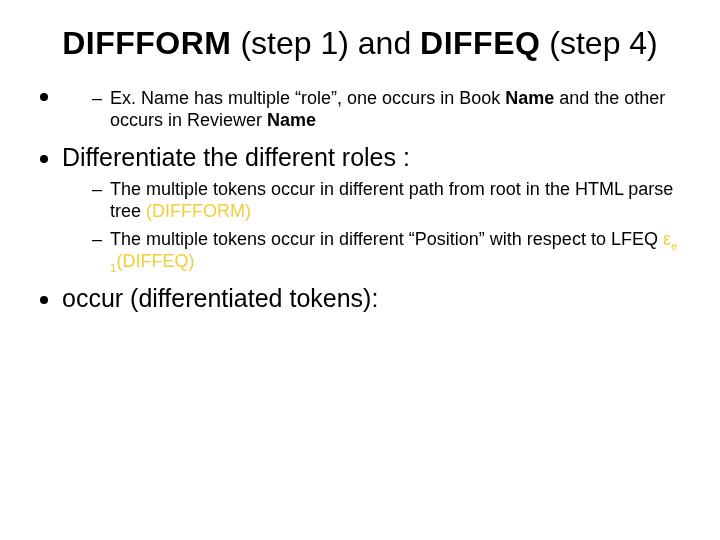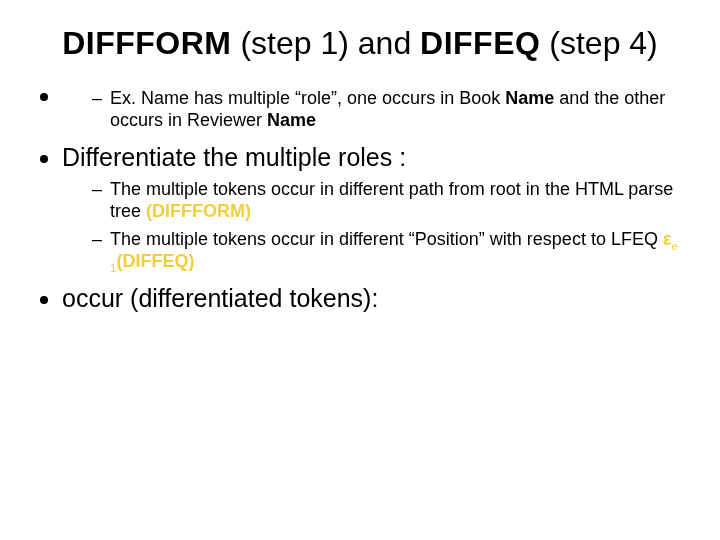"Differentiate the multiple roles :" span { text: multiple -> different }
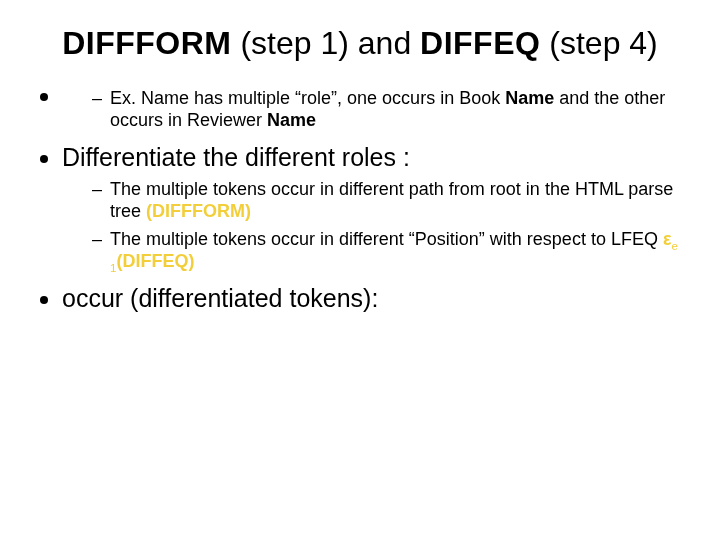"(DIFFFORM)" .codebold { font-weight: 700 -> 400 }
